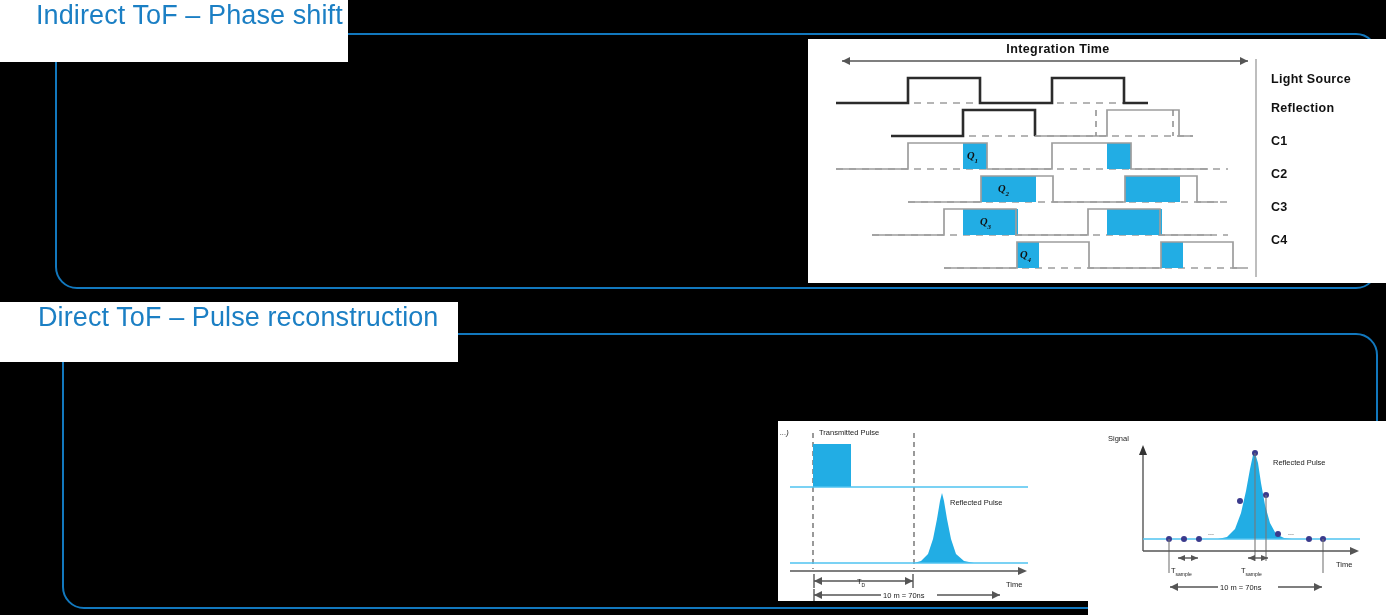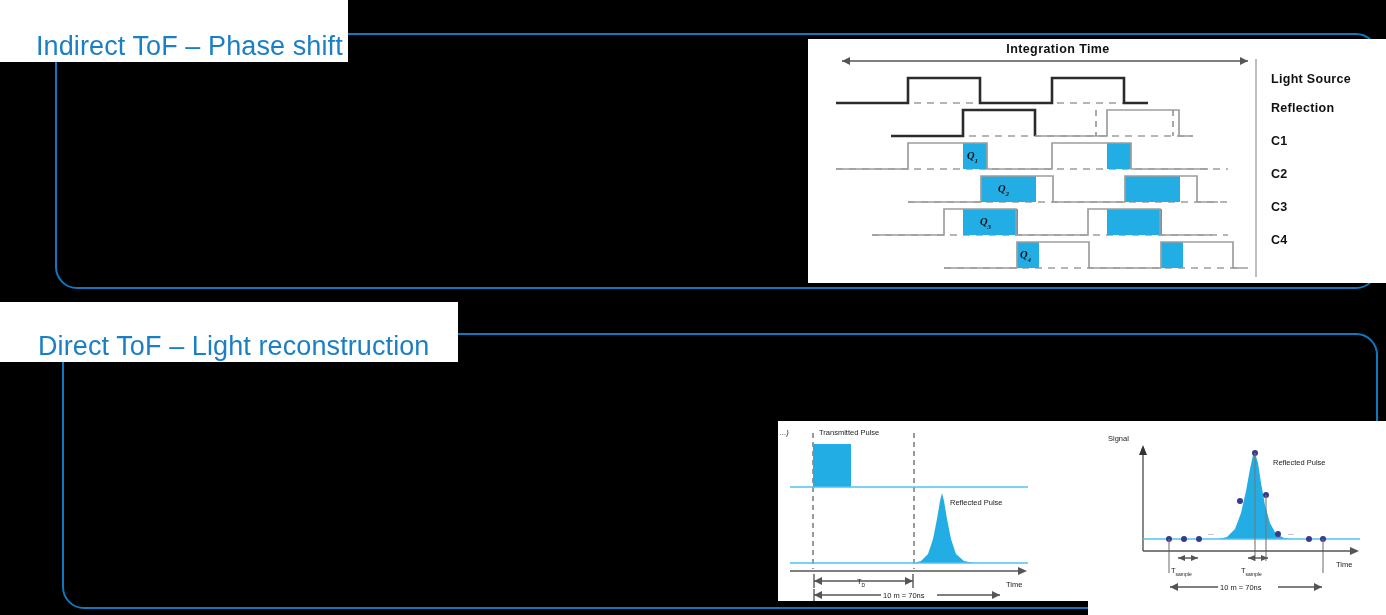"Indirect ToF – Phase shift" .titleplate { align-items: flex-end -> flex-start }
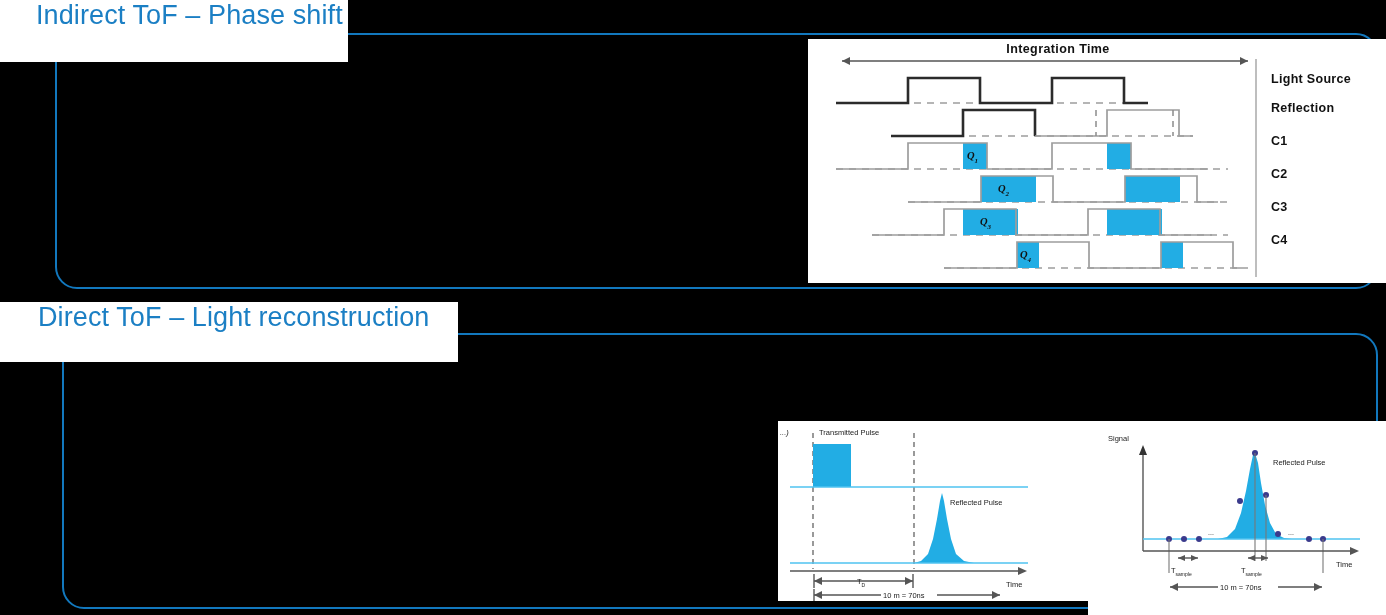"Direct ToF – Light reconstruction" span { text: Light -> Pulse }
